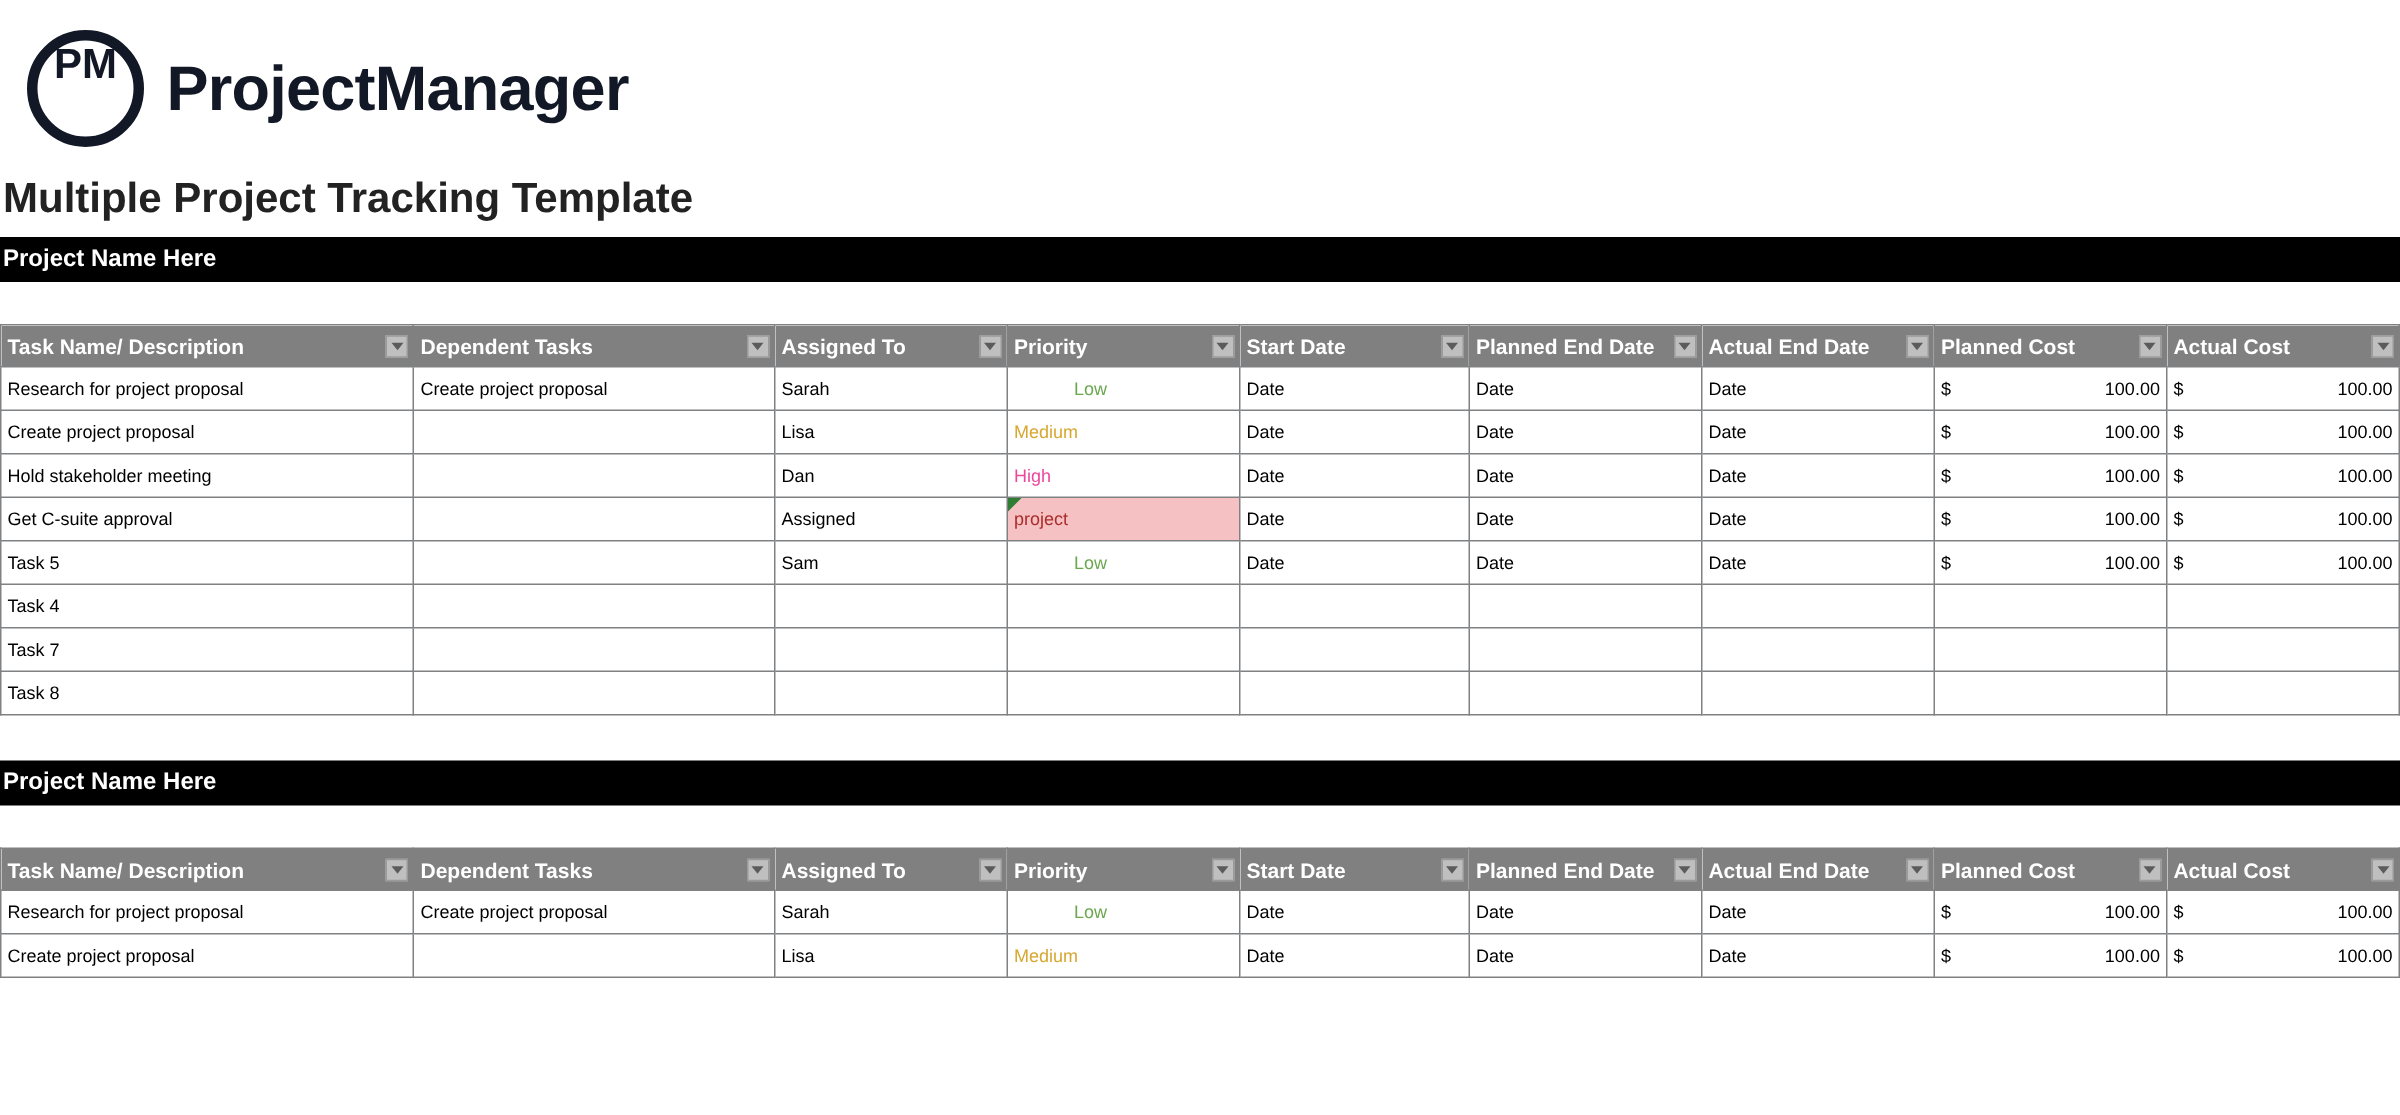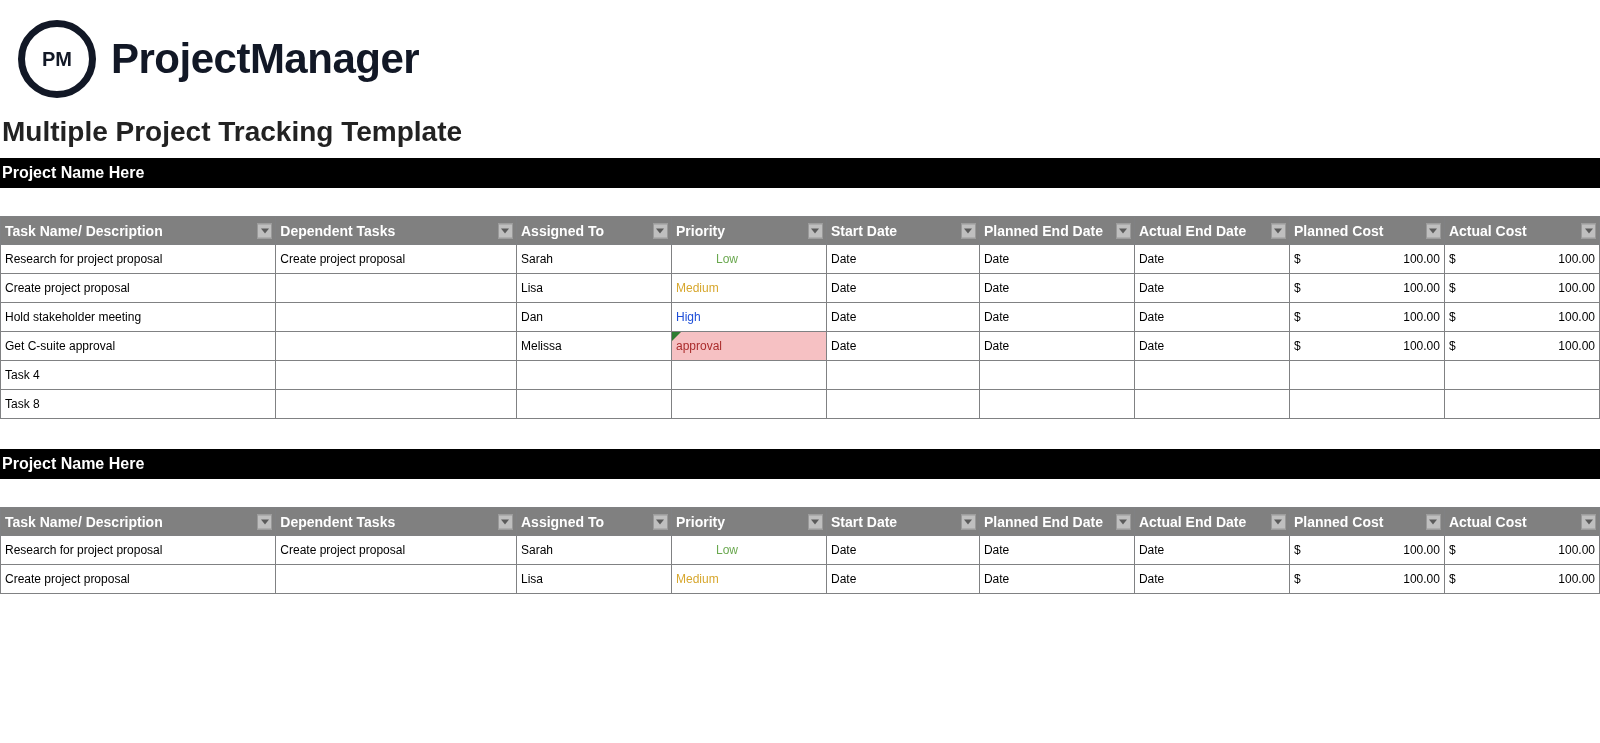"PM" .logo-circle { align-items: center -> flex-start; font-size: 20px -> 28px }
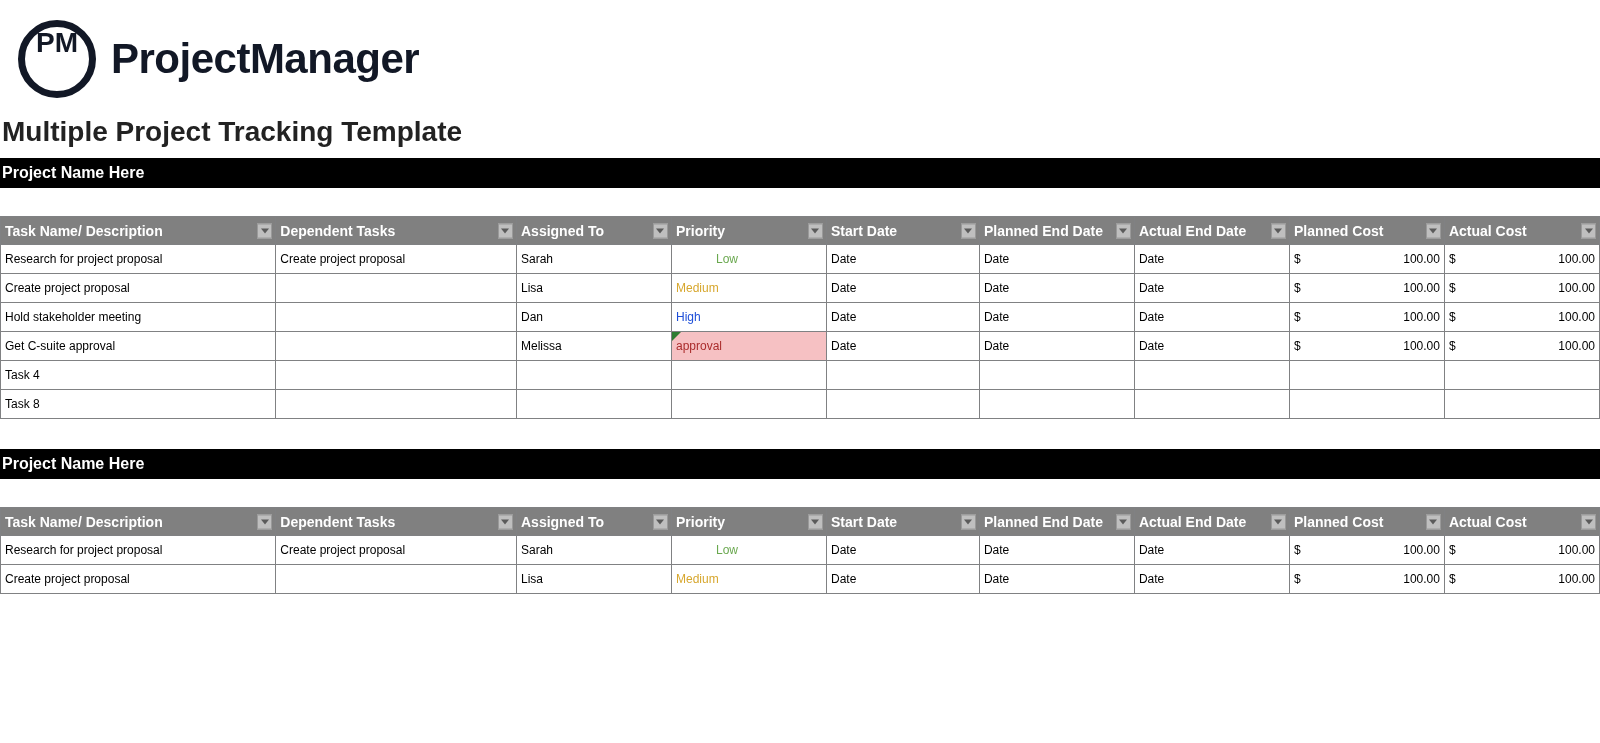"High" .prio-high { color: #1d4ed8 -> #ec4899 }
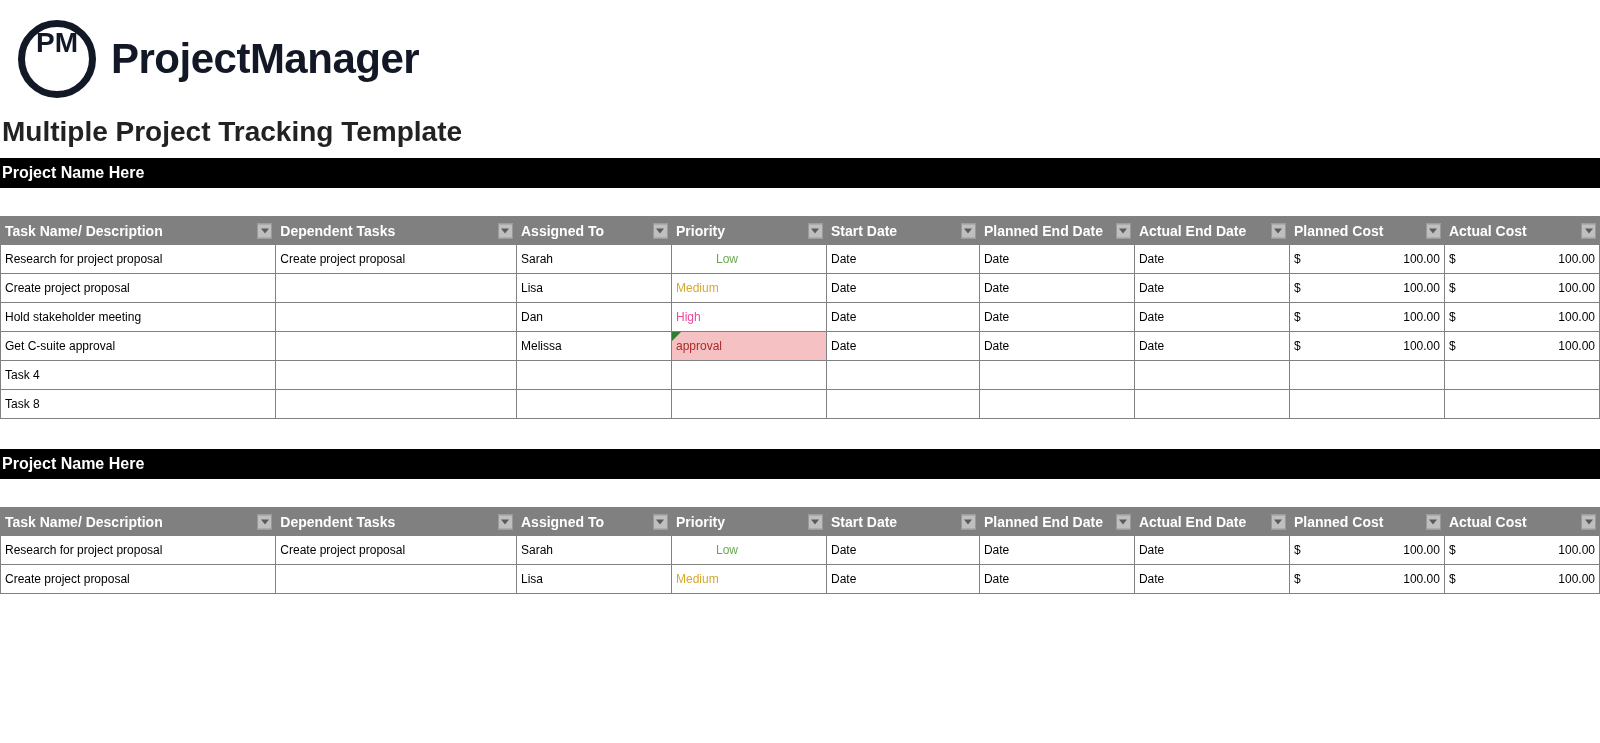"Melissa" td { text: Melissa -> Assigned }
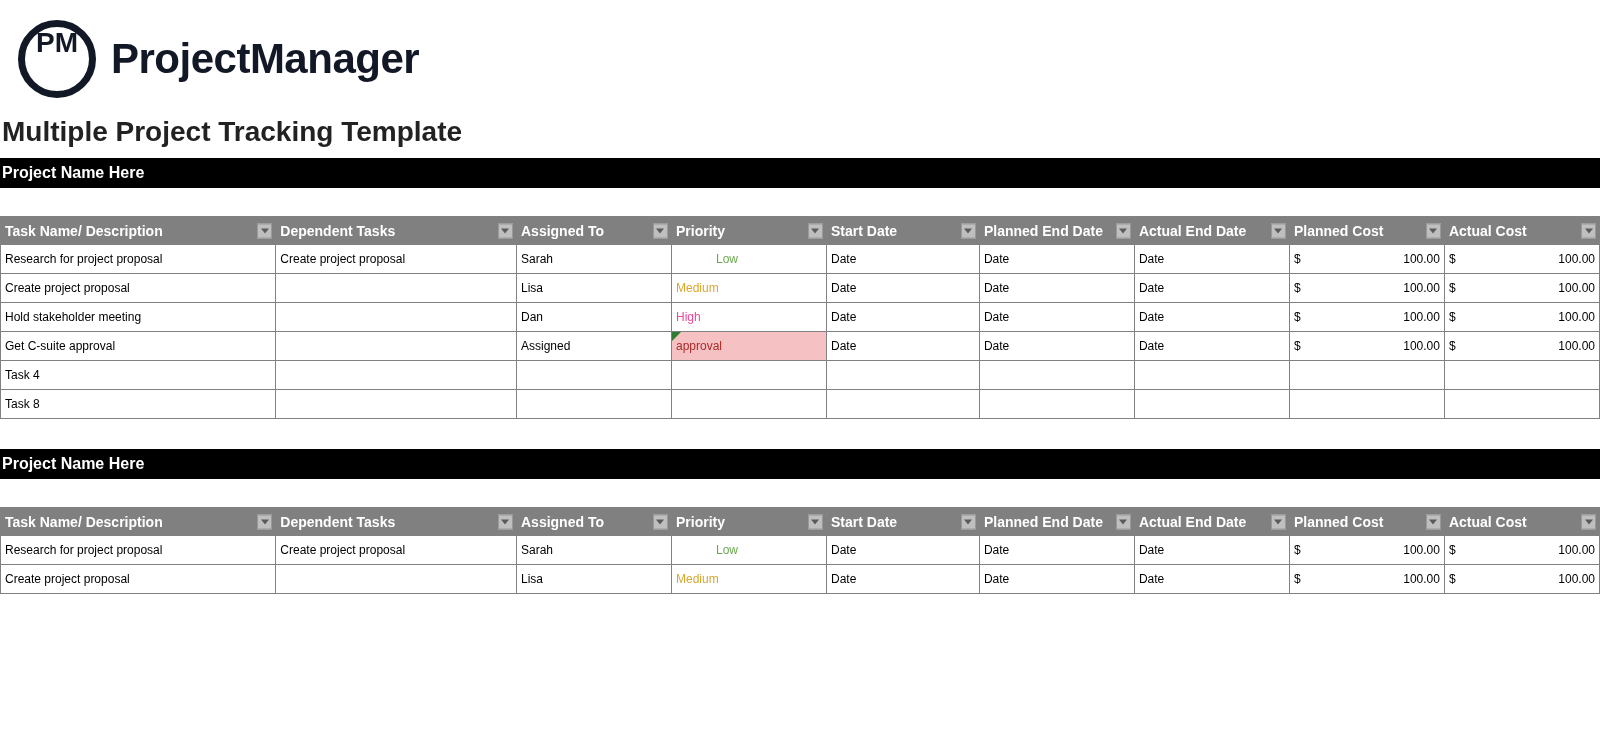"approval" span.prio-crit { text: approval -> project }
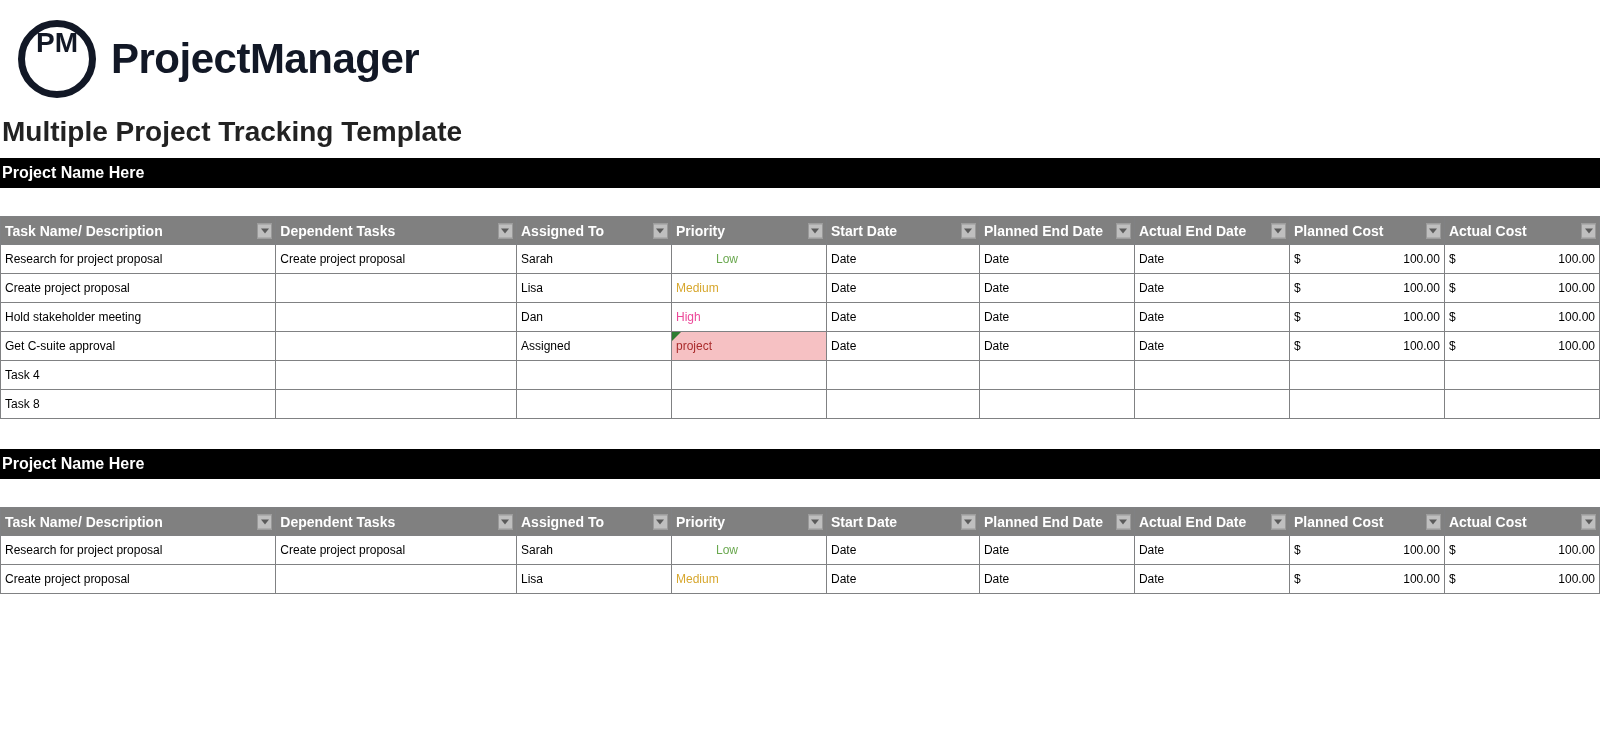"Task 5" tr { html: none -> <tr> <td>Task 5</td> <td></td> <td>Sam</td> <td><span>Low</span></td> <td>Date</td> <td>Date</td> <td>Date</td> <td> <div> <span>$</span> <span>100.00</span> </div> </td> <td> <div> <span>$</span> <span>100.00</span> </div> </td> </tr> }
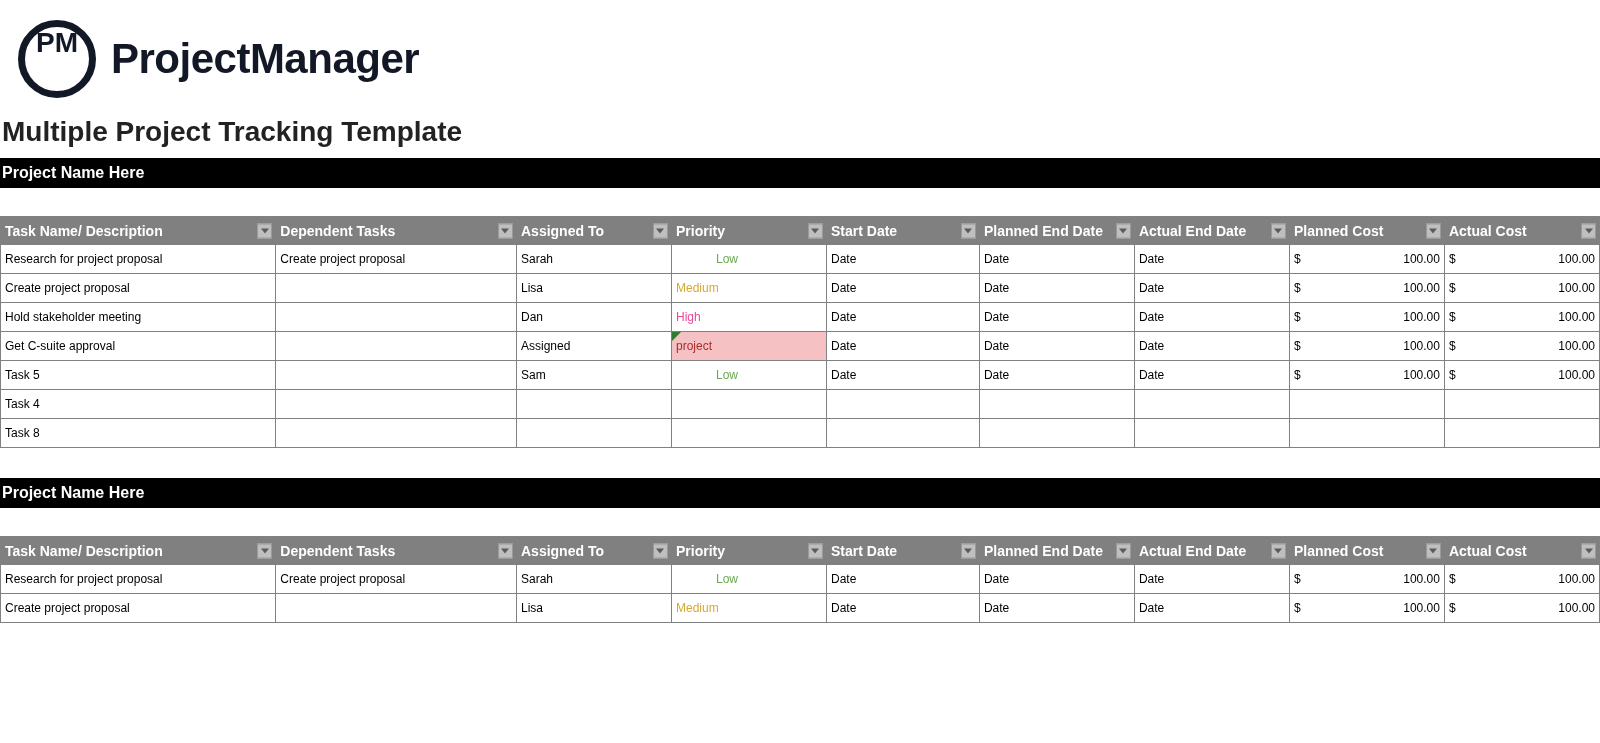"Task 7" tr { html: none -> <tr> <td>Task 7</td> <td></td> <td></td> <td><span></span></td> <td></td> <td></td> <td></td> <td></td> <td></td> </tr> }
